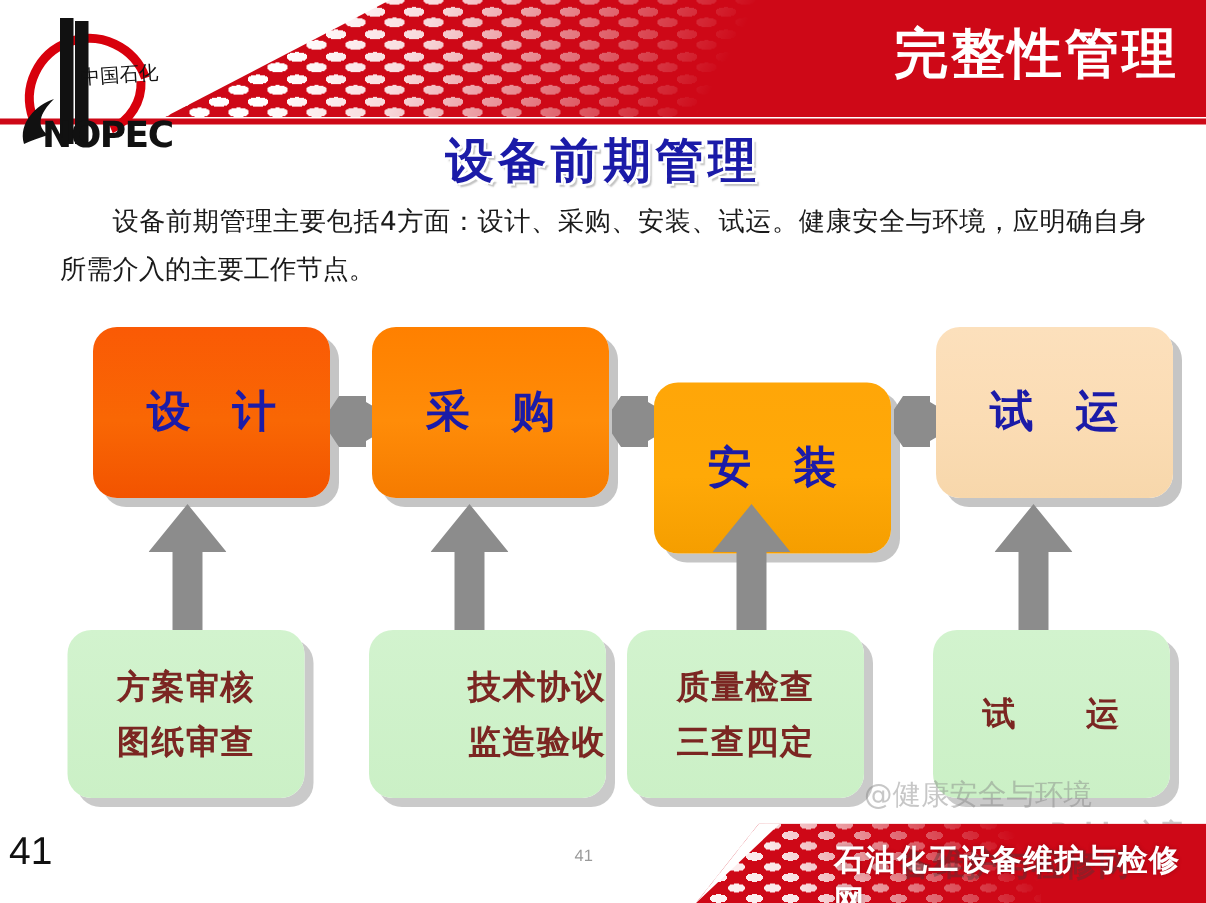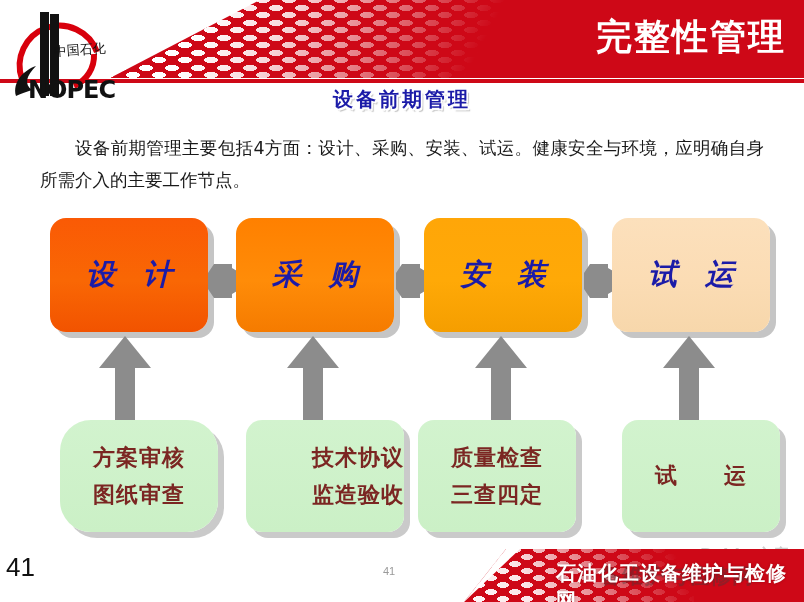"设备前期管理" .slide-title { font-size: 20px -> 32px }
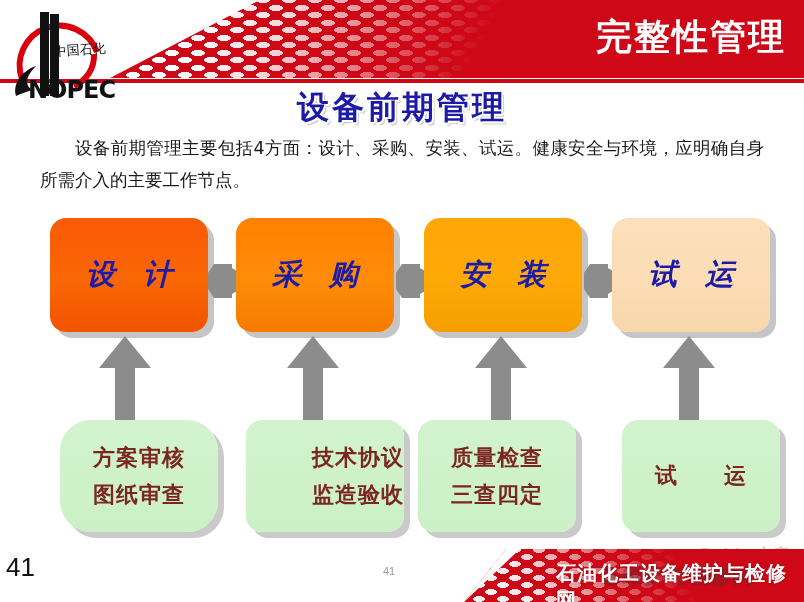"设 计" .flow-row { font-style: italic -> none; left: 4px -> 16px }
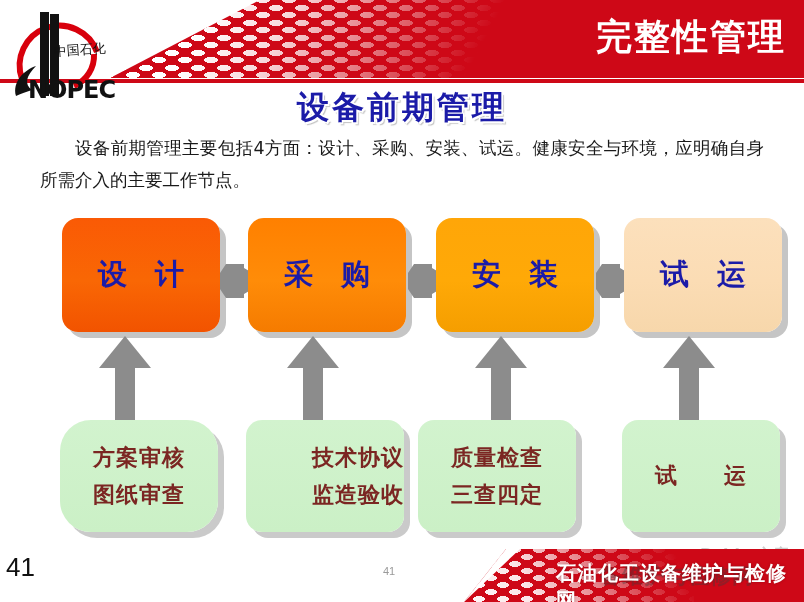"安 装" .fbox.b3 { margin-top: none -> 37px }
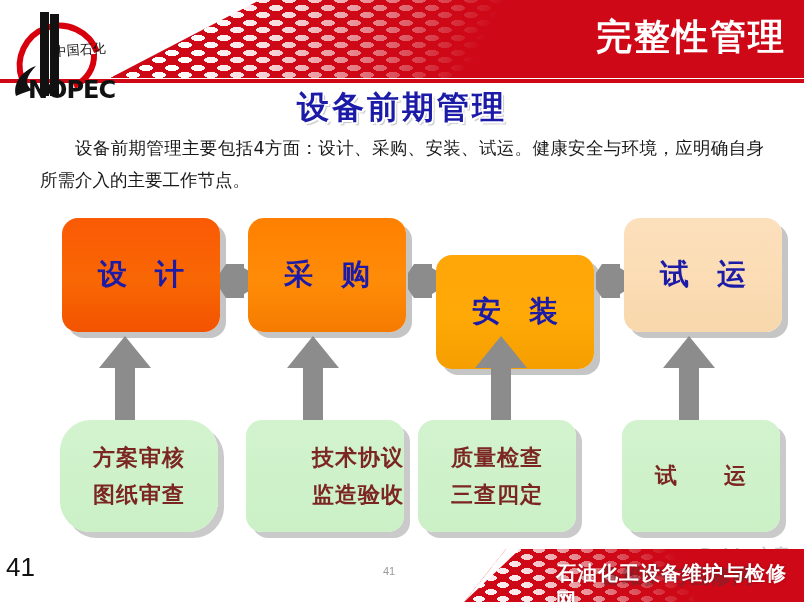"方案审核" .gbox.g1 { border-radius: 31px -> none; left: 60px -> 45px }
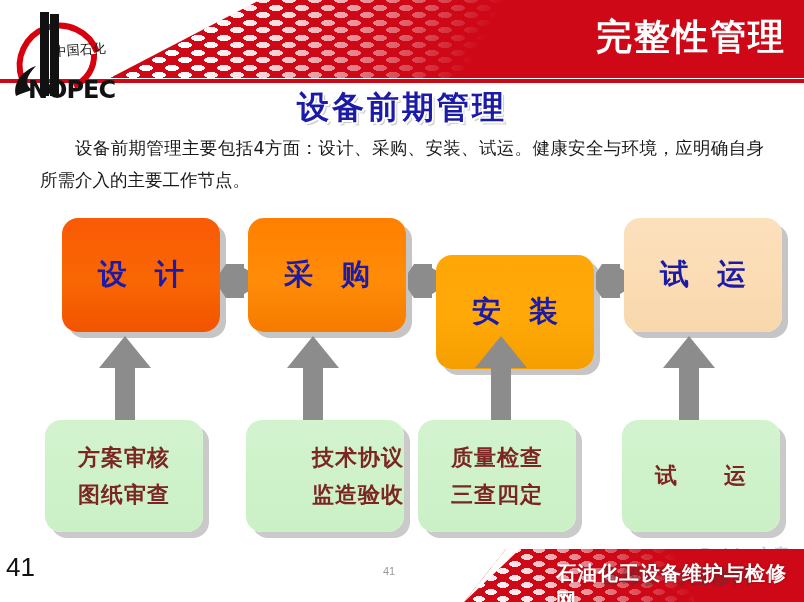"@健康安全与环境" div.wm-hse { html: none -> <div>@健康安全与环境</div> }
